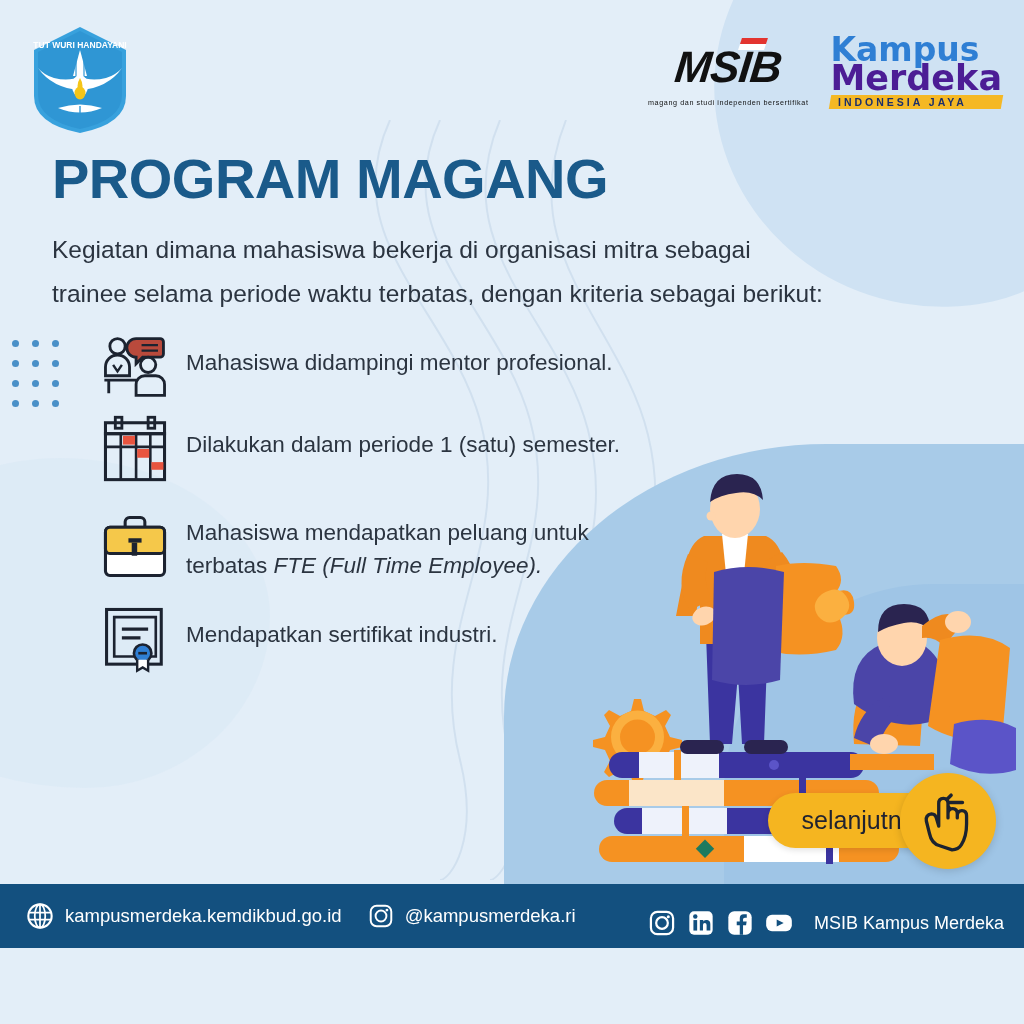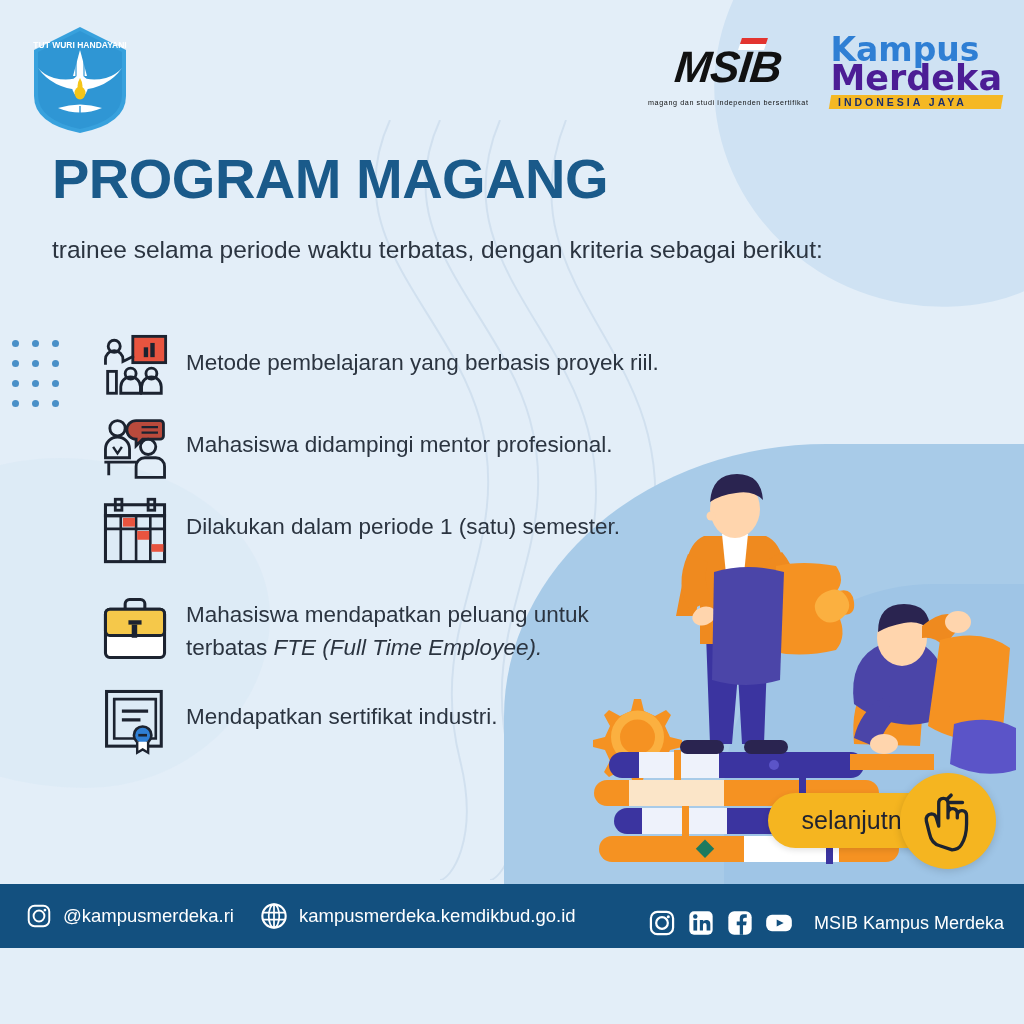"Kegiatan dimana mahasiswa bekerja di" div { html: none -> <div>Kegiatan dimana mahasiswa bekerja di organisasi mitra sebagai</div> }
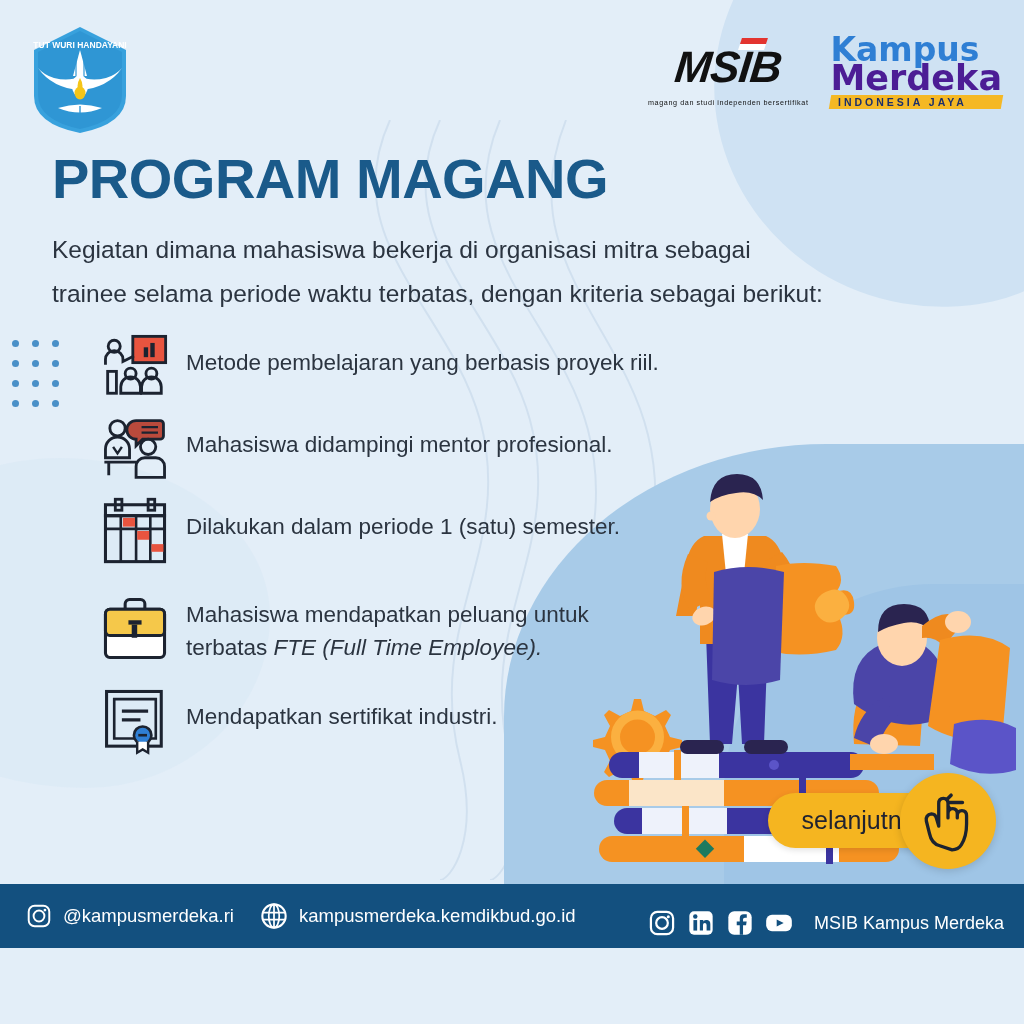"Metode pembelajaran yang berbasis proyek" div.row { html: <div> <svg> <rect></rect> <rect></rect> <rect></rect> <circle></circle> <path></path> <rect></rect> <circle></circle> <circle></circle> <path></path> <path></path> </svg> <div>Metode pembelajaran yang berbasis proyek riil.</div> </div> -> none }
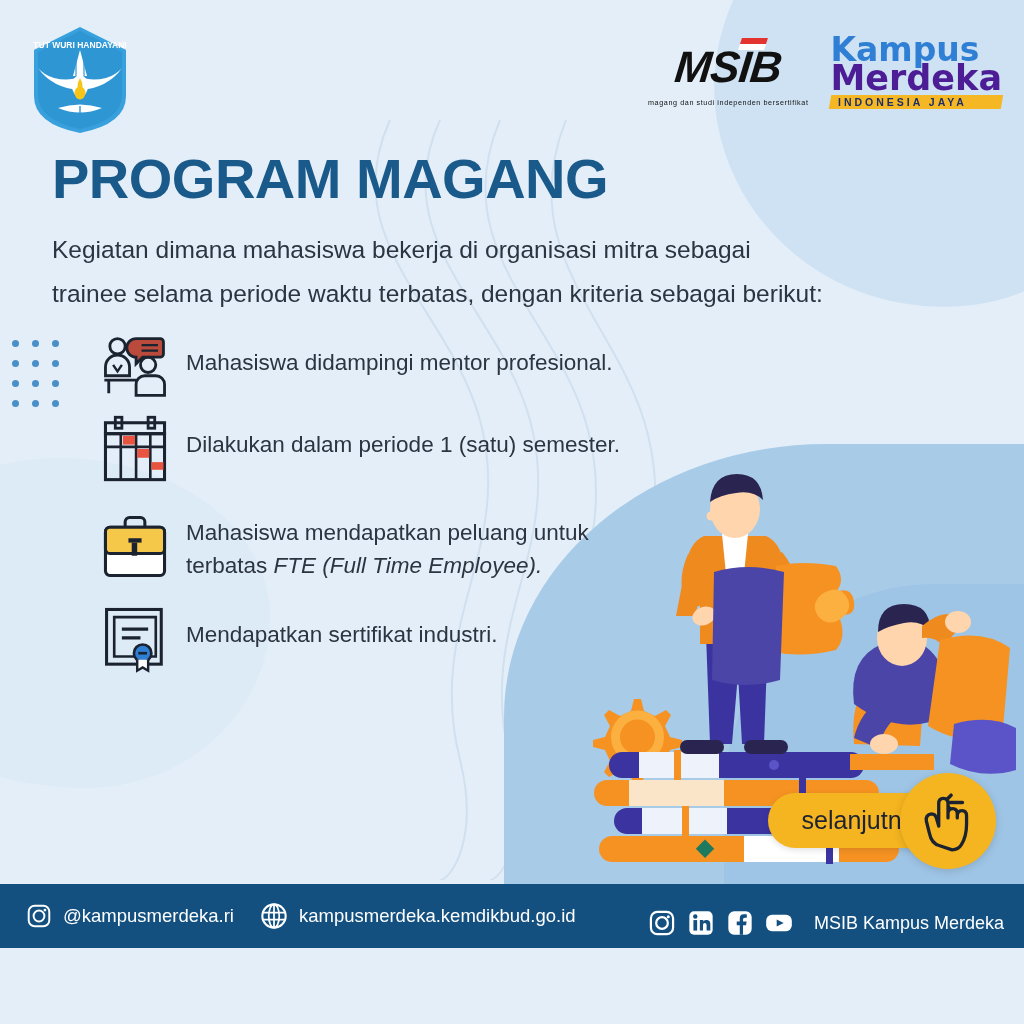"@kampusmerdeka.ri" div.grp { order: before "kampusmerdeka.kemdikbud.go.id" -> after "kampusmerdeka.kemdikbud.go.id" }
